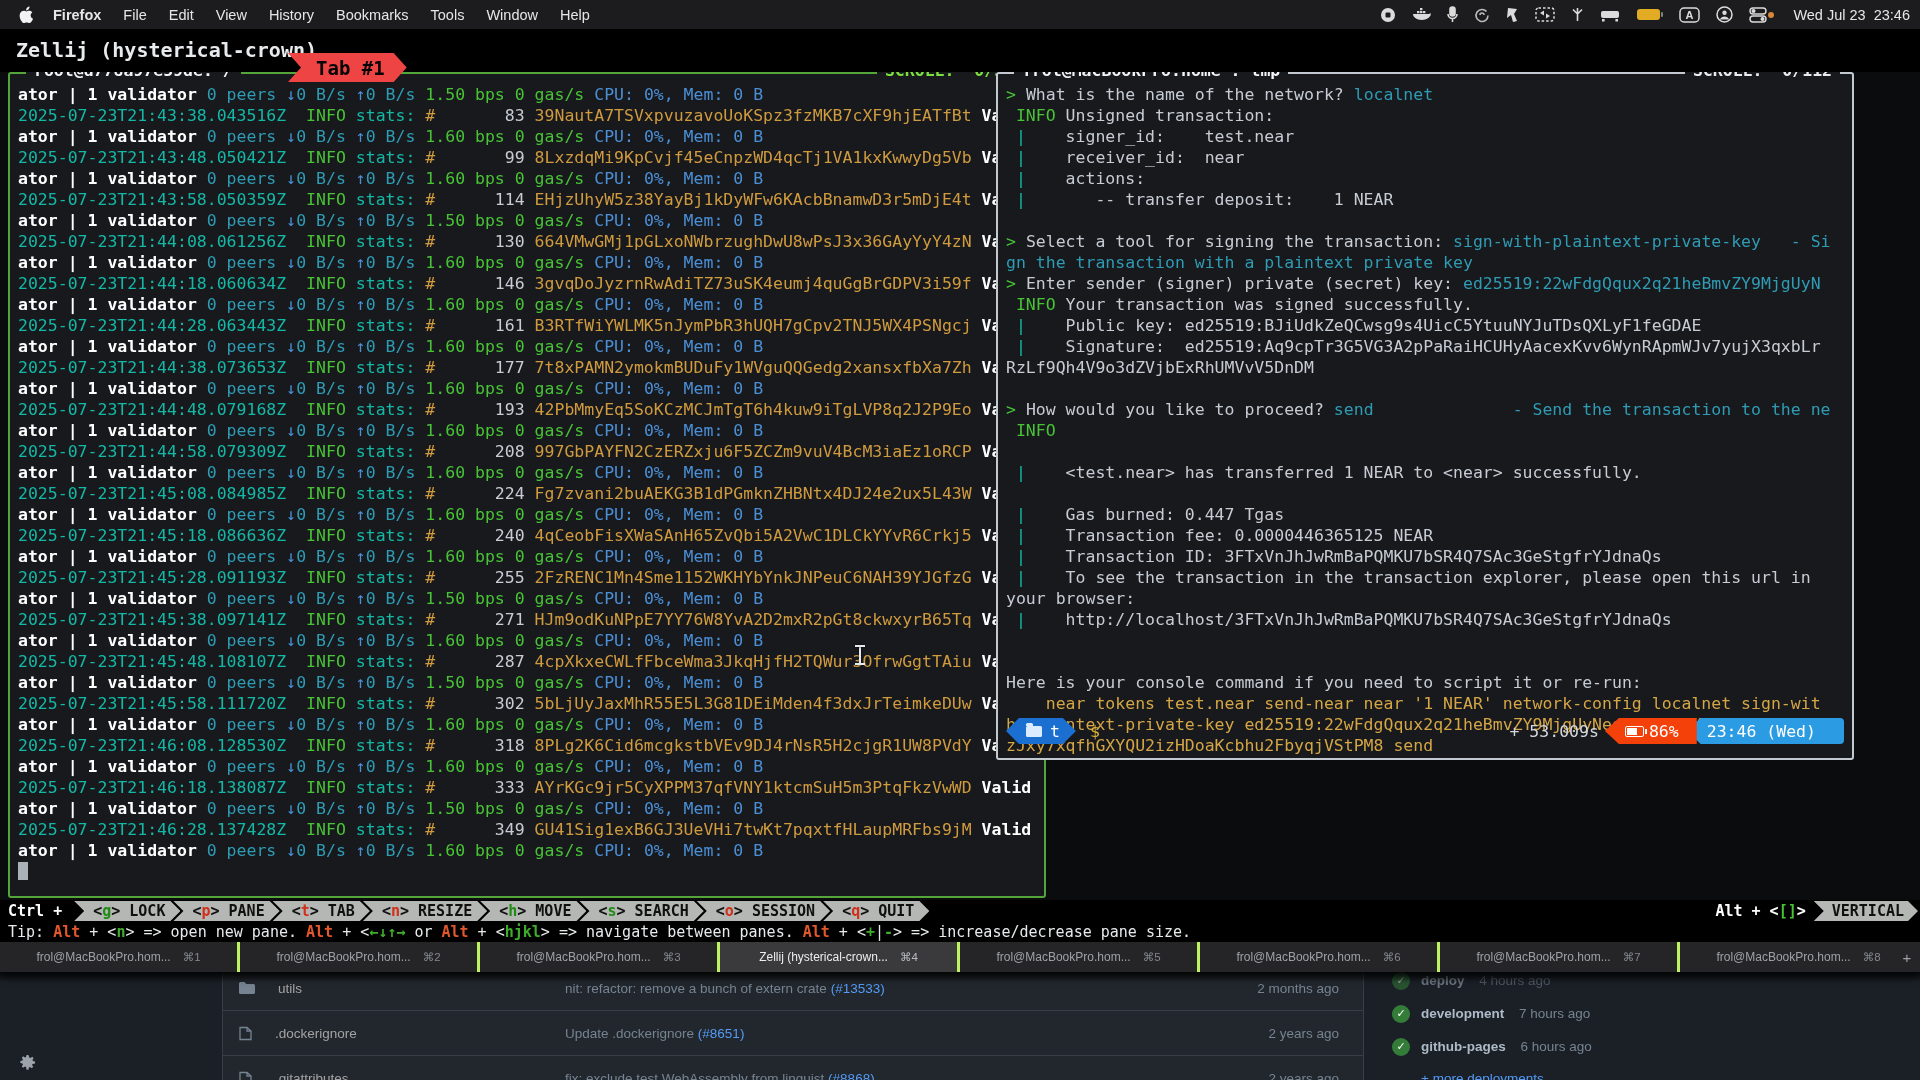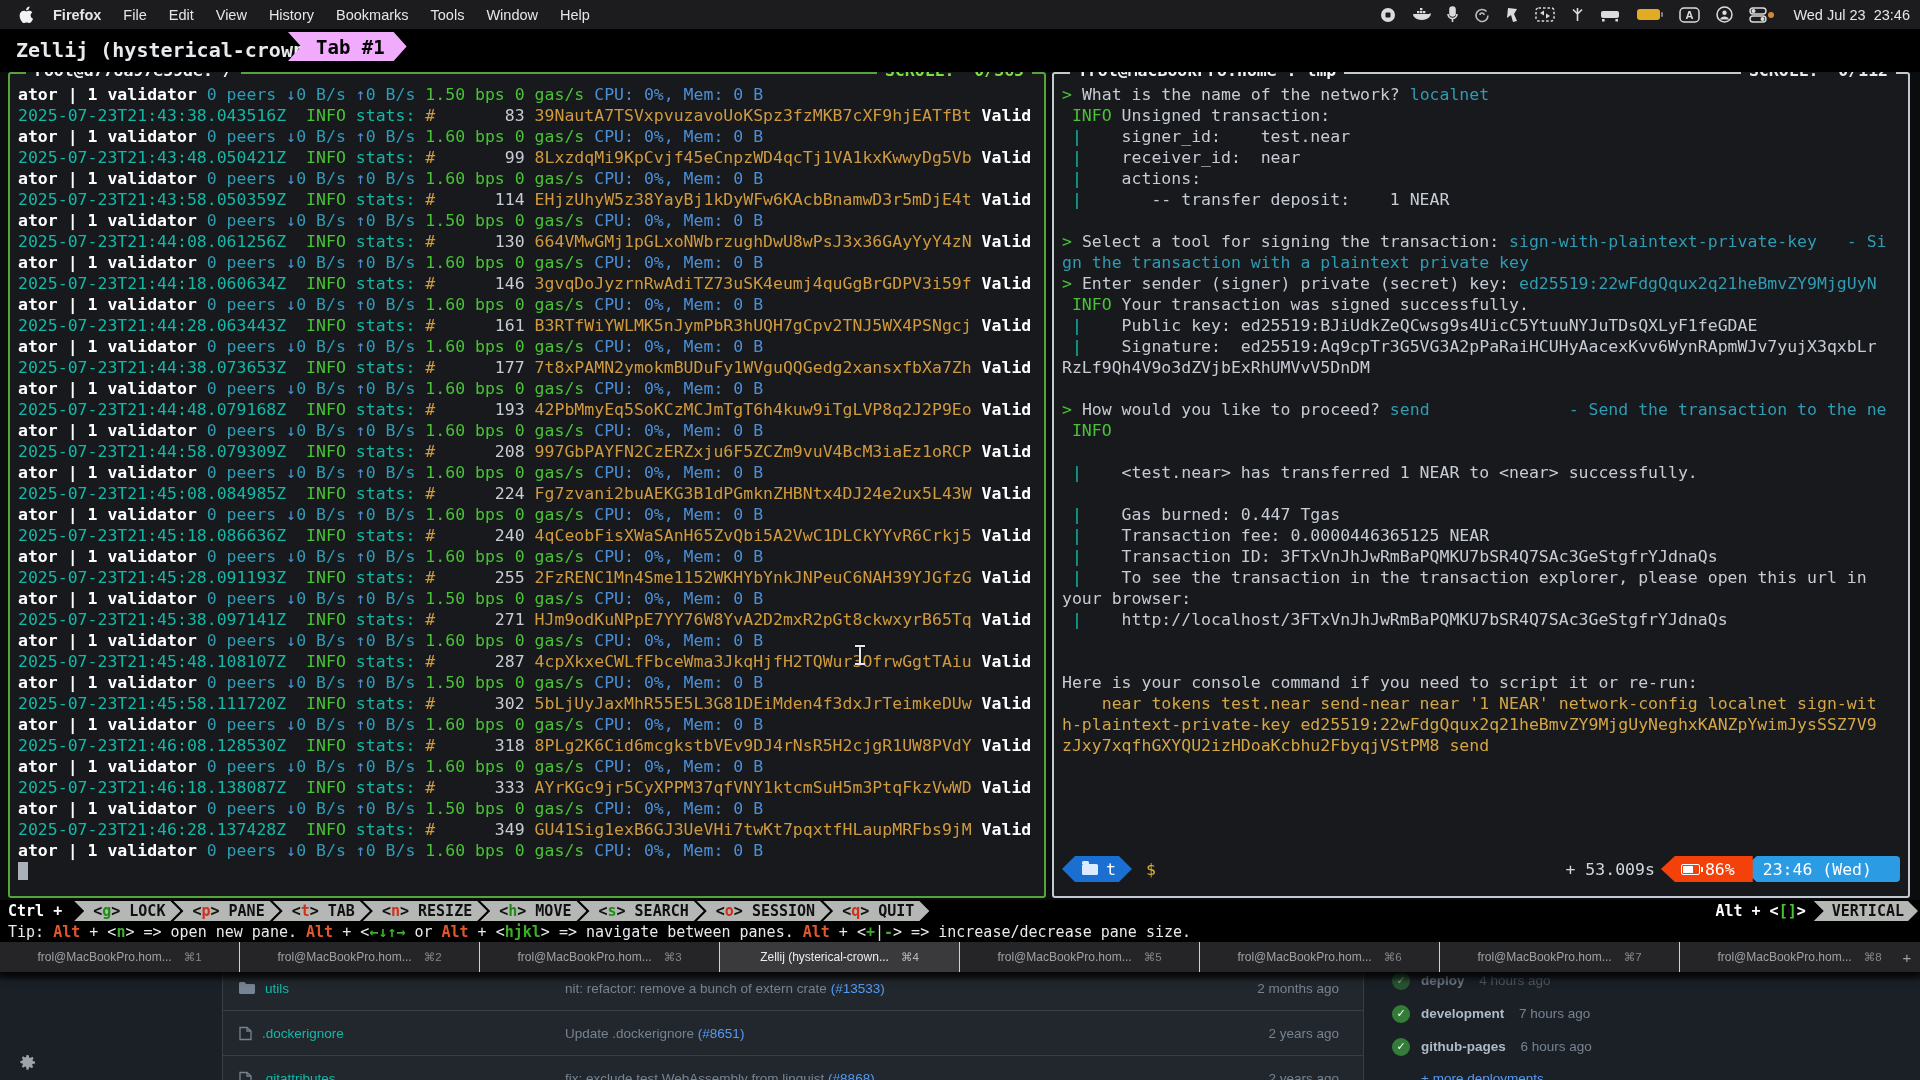"Tab #1" .tab-ribbon { background: #f0abfc -> #ef4444; top: 3px -> 24px }
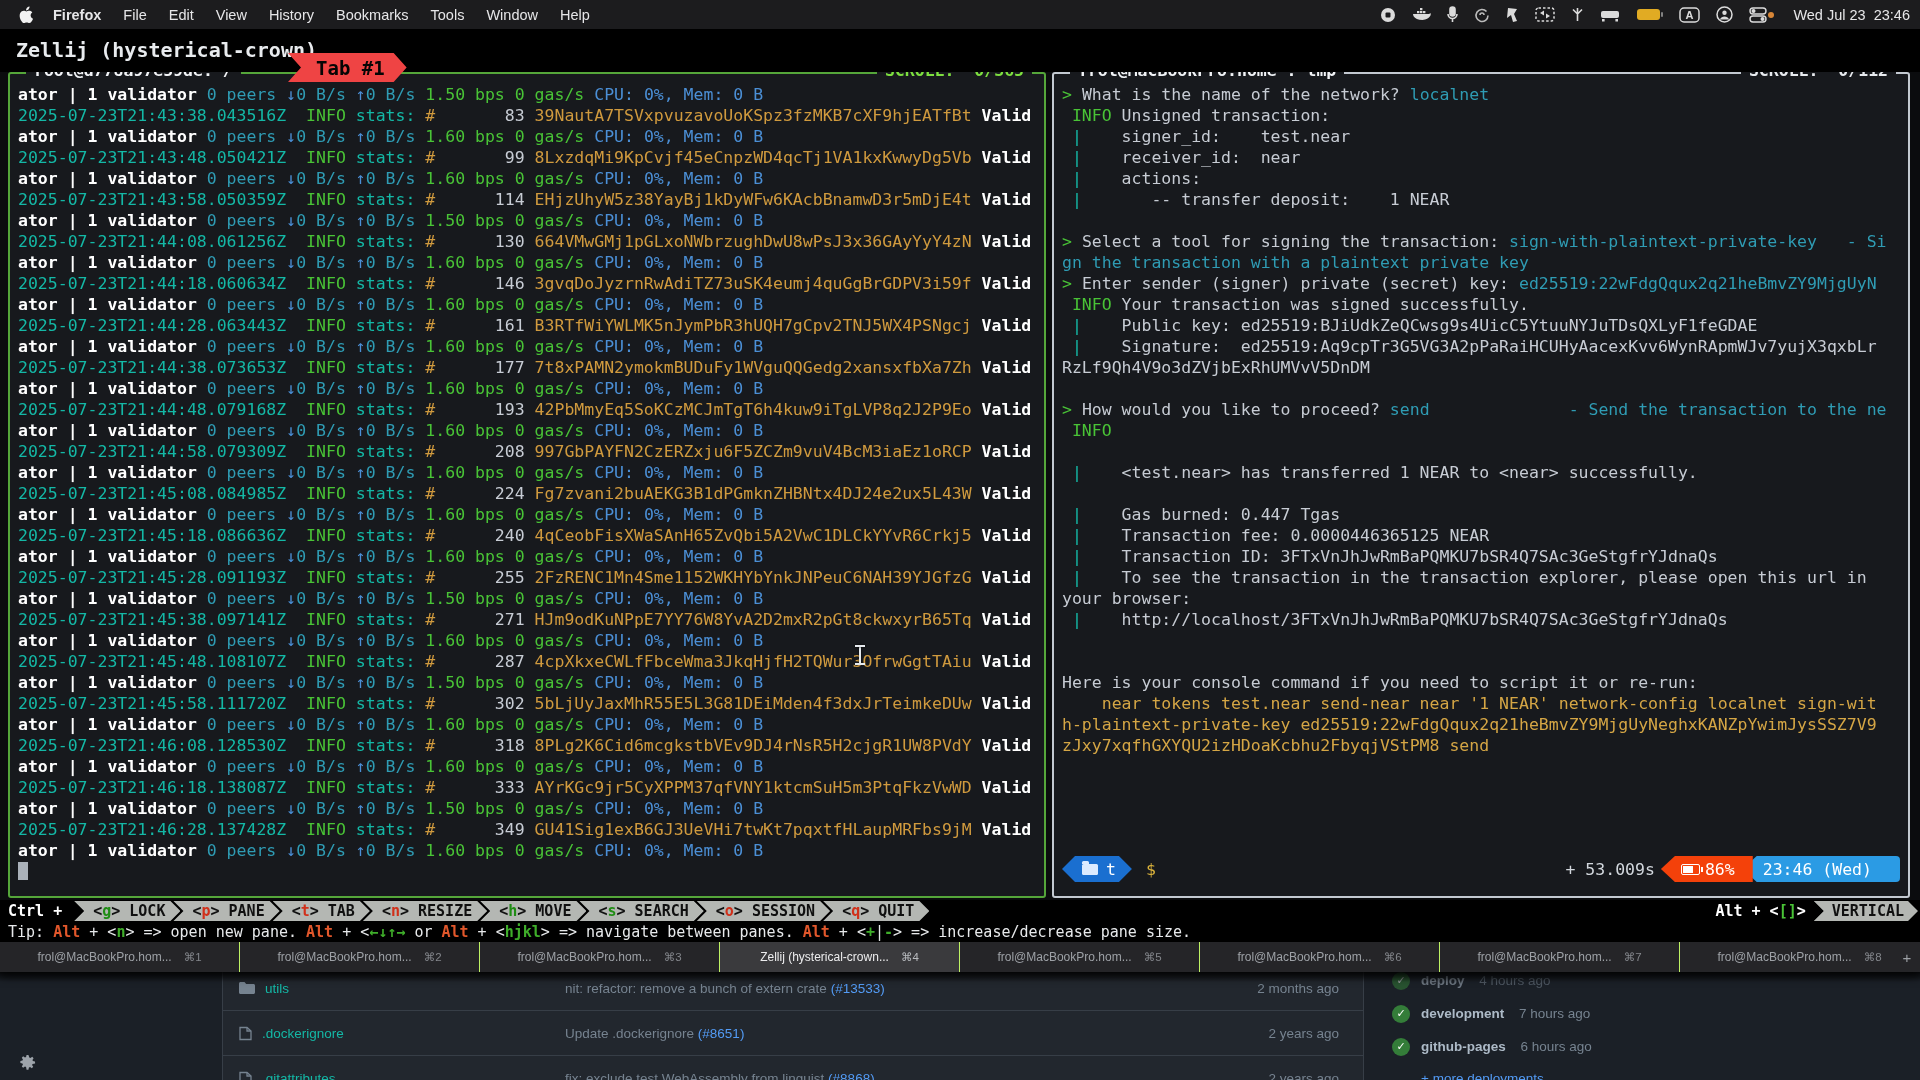"> What is the name" .pane.right { height: 826px -> 688px; left: 1052px -> 996px }
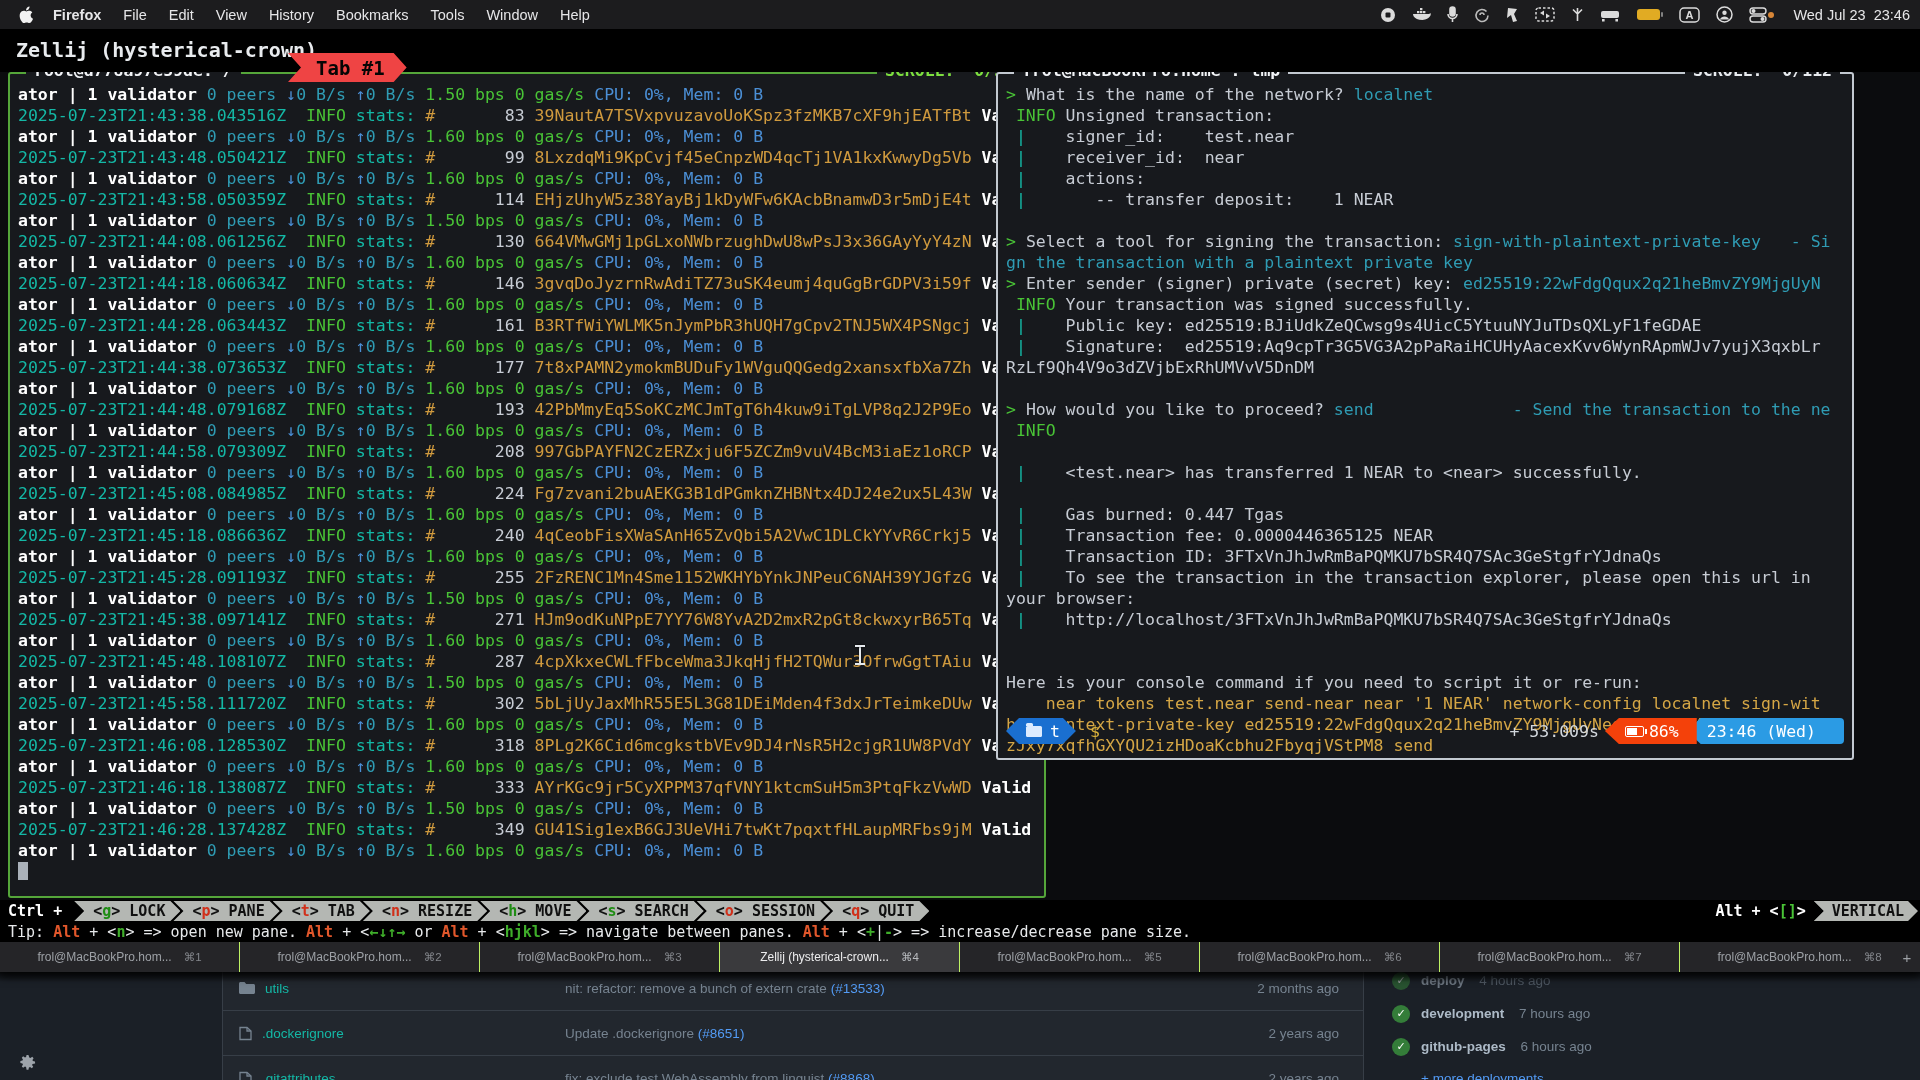"frol@MacBookPro.hom..." .wtab { border-right: 1px solid #bef264 -> 3px solid #bef264 }
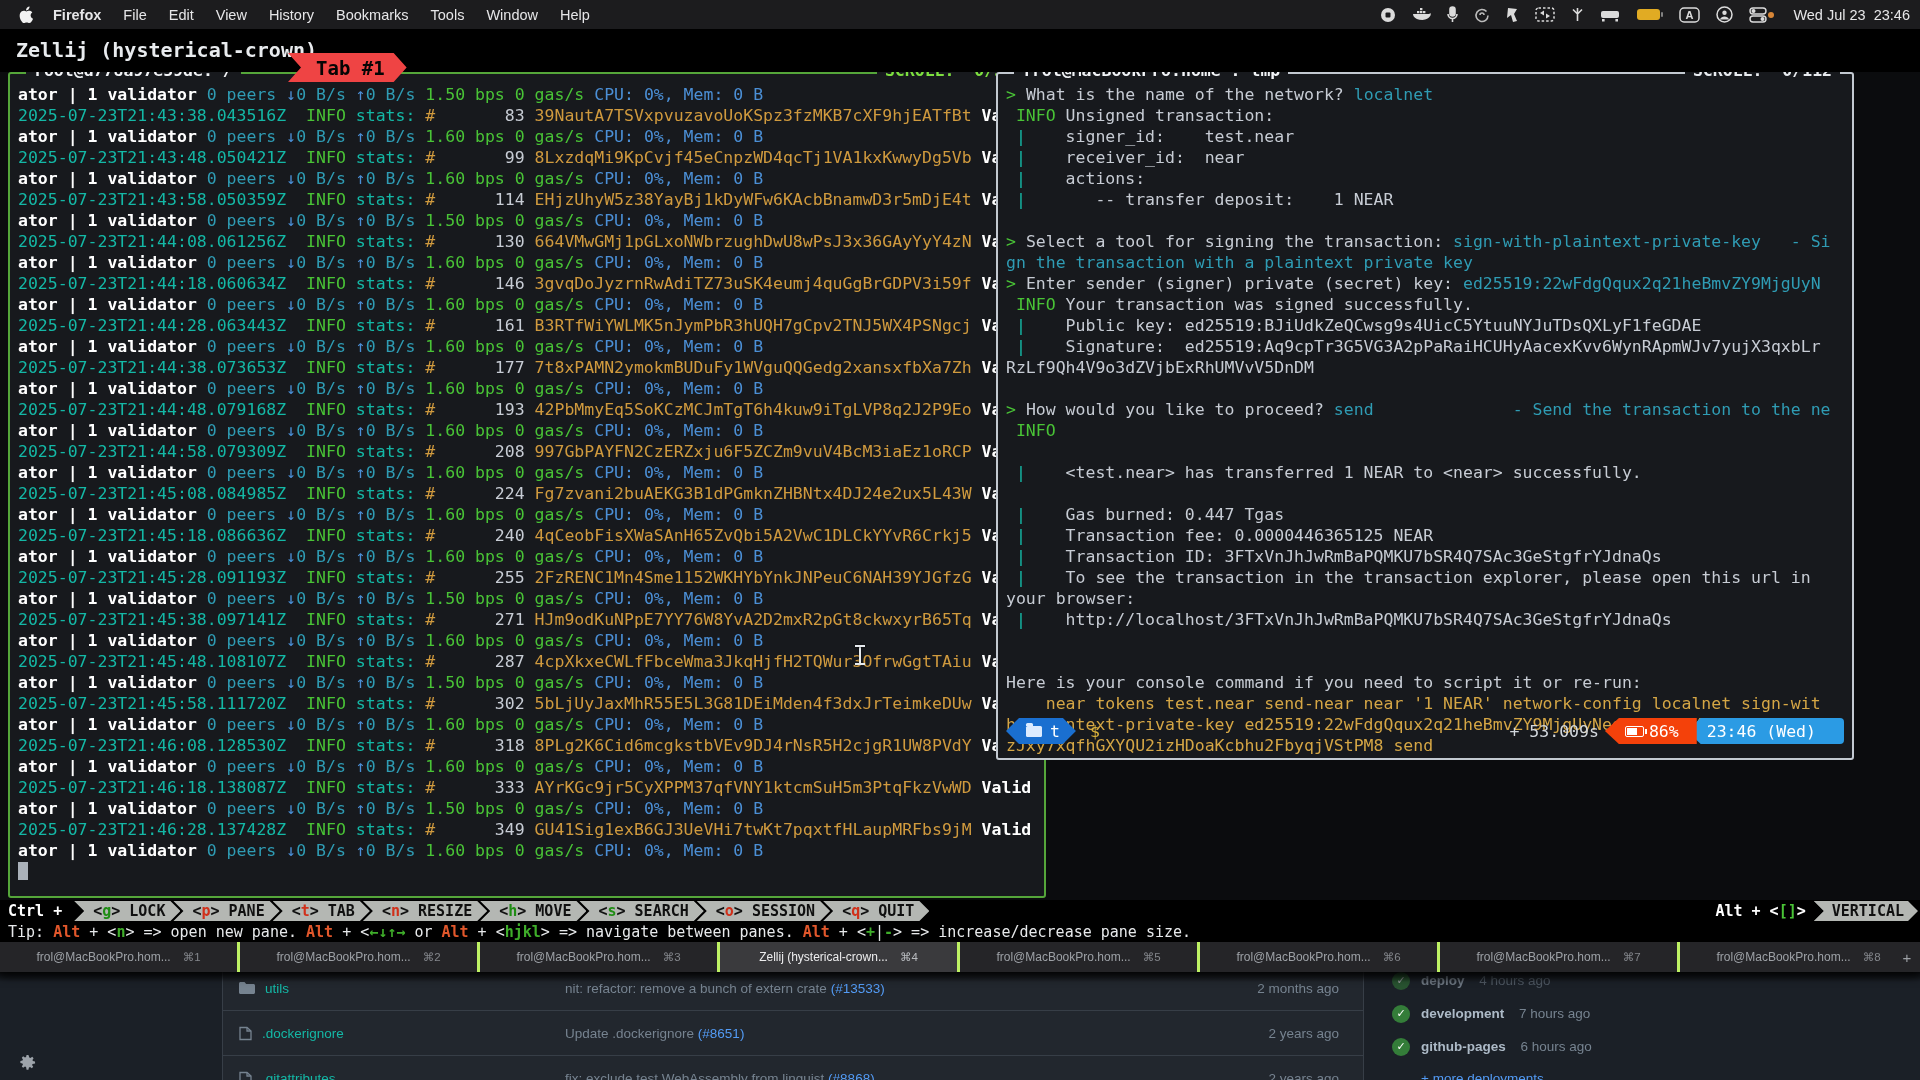"utils" .fname { color: #14b8a6 -> #a3a3a3; gap: 10px -> 23px }
